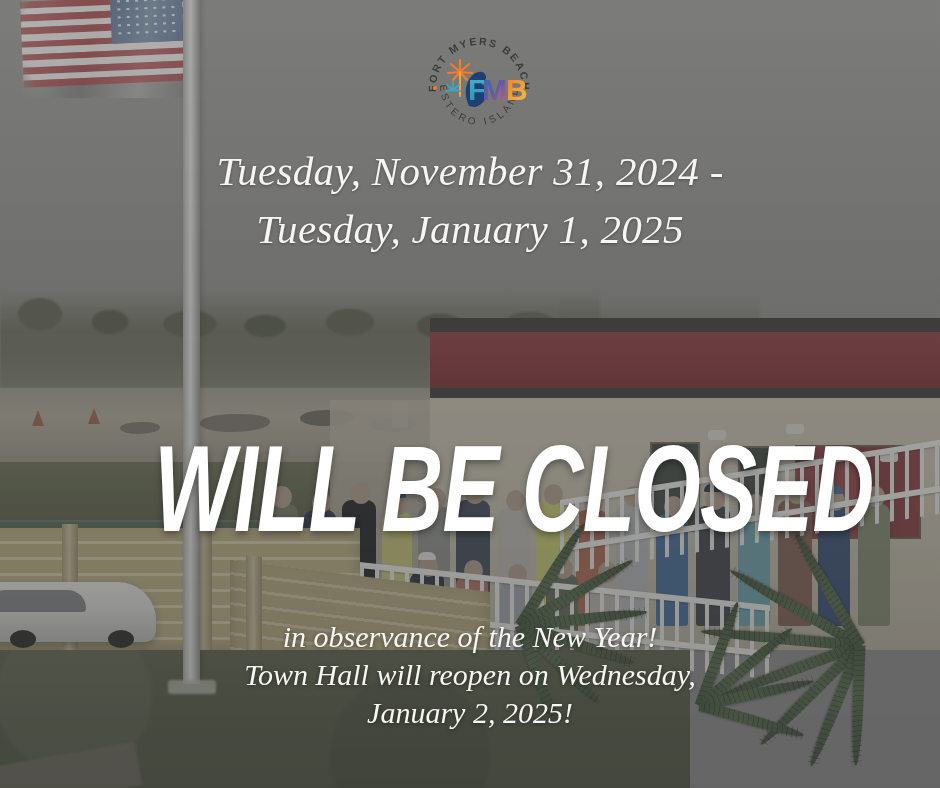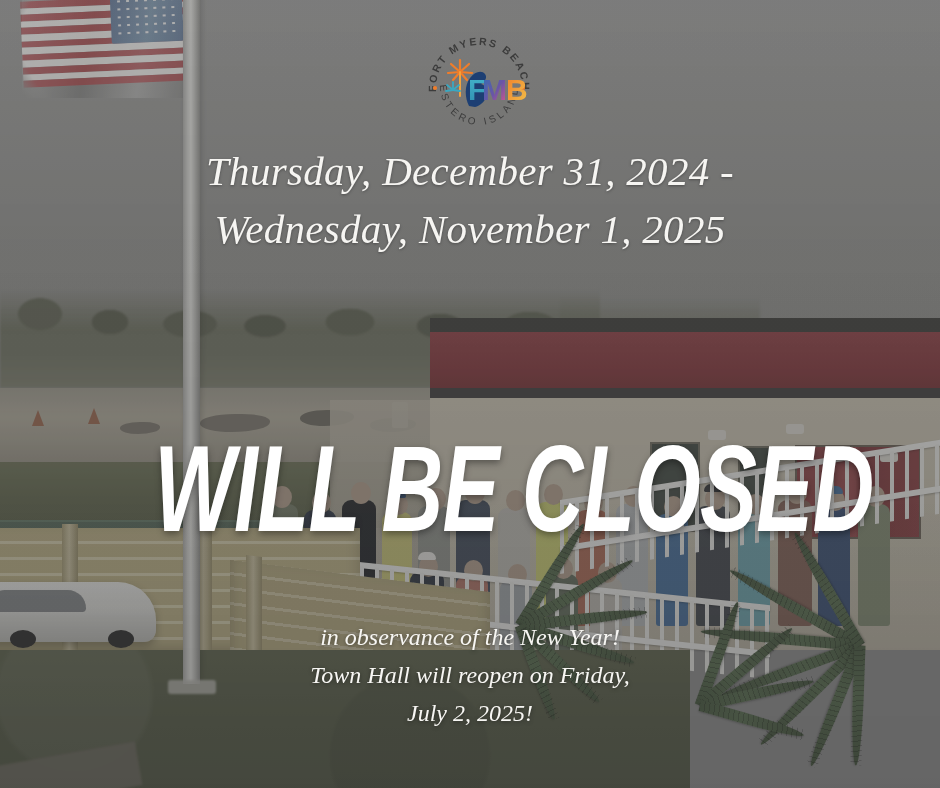"Thursday, December 31, 2024 -" div { text: Thursday, December -> Tuesday, November }
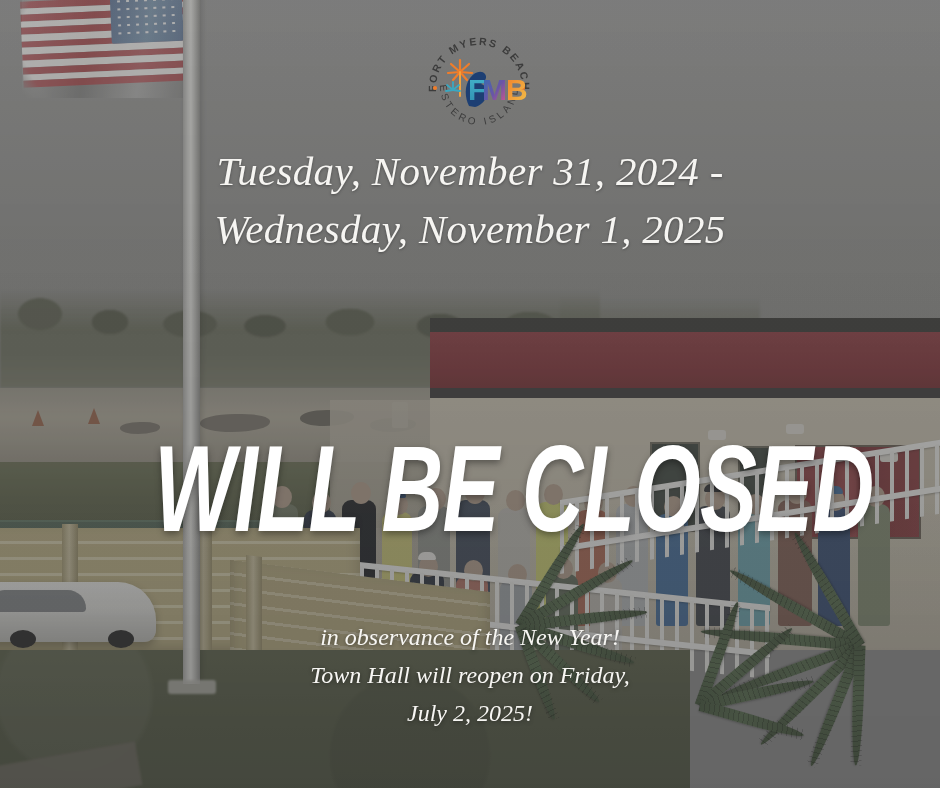"Wednesday, November 1, 2025" div { text: Wednesday, November -> Tuesday, January }
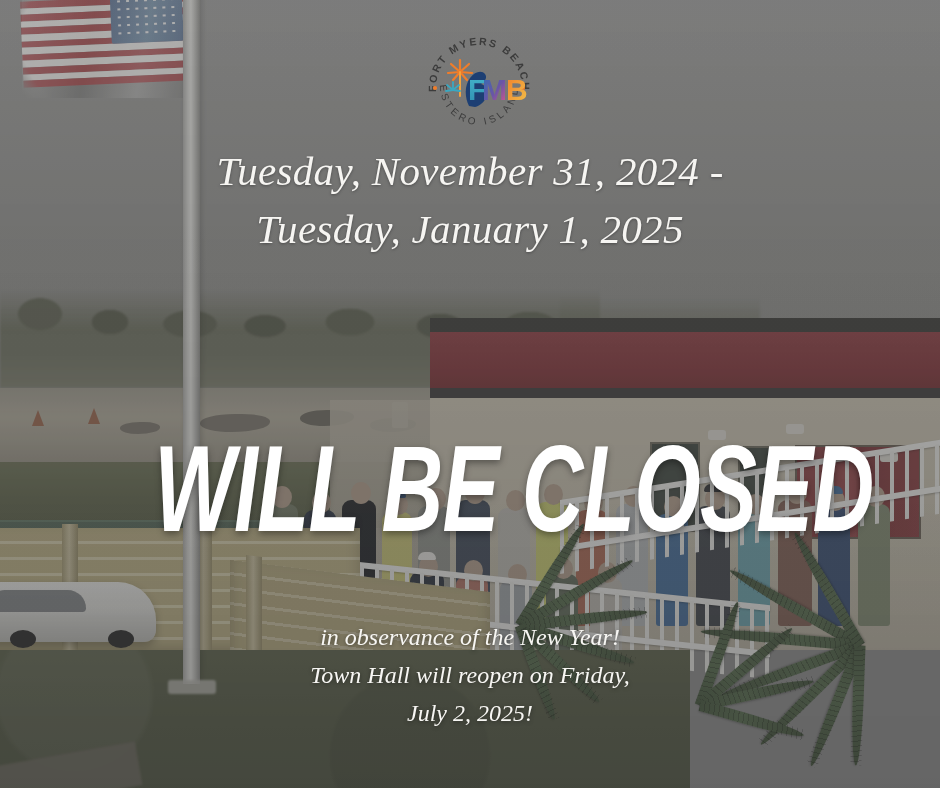"in observance of the New" .footer-block { font-size: 24px -> 30px }
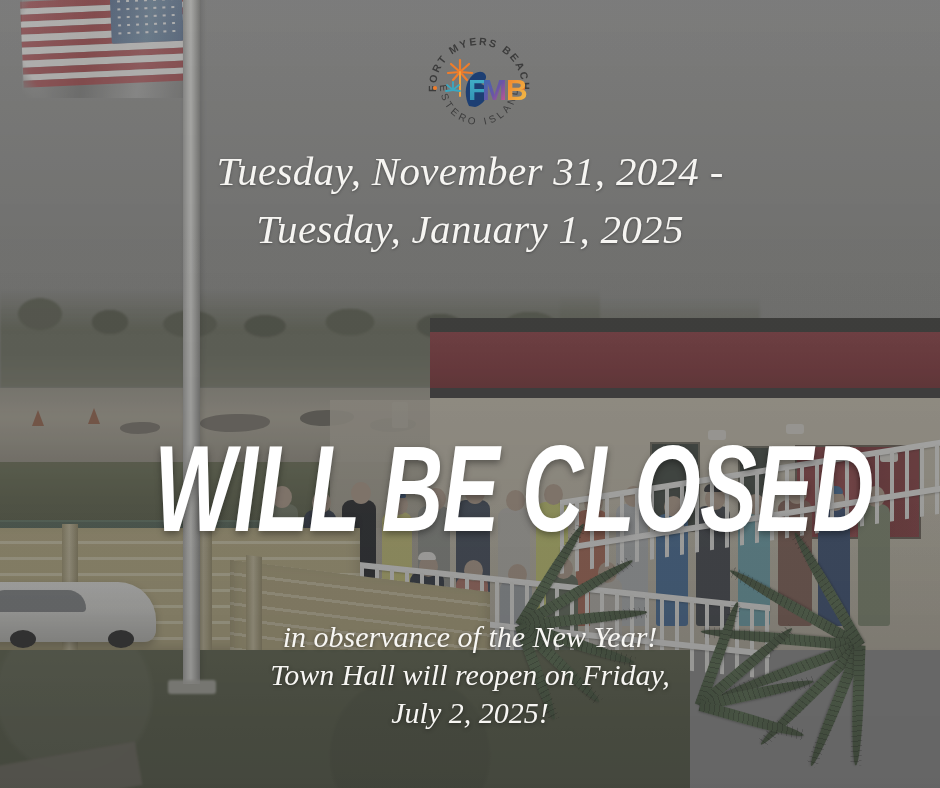"Town Hall will reopen on" span.fline { text: Friday -> Wednesday }
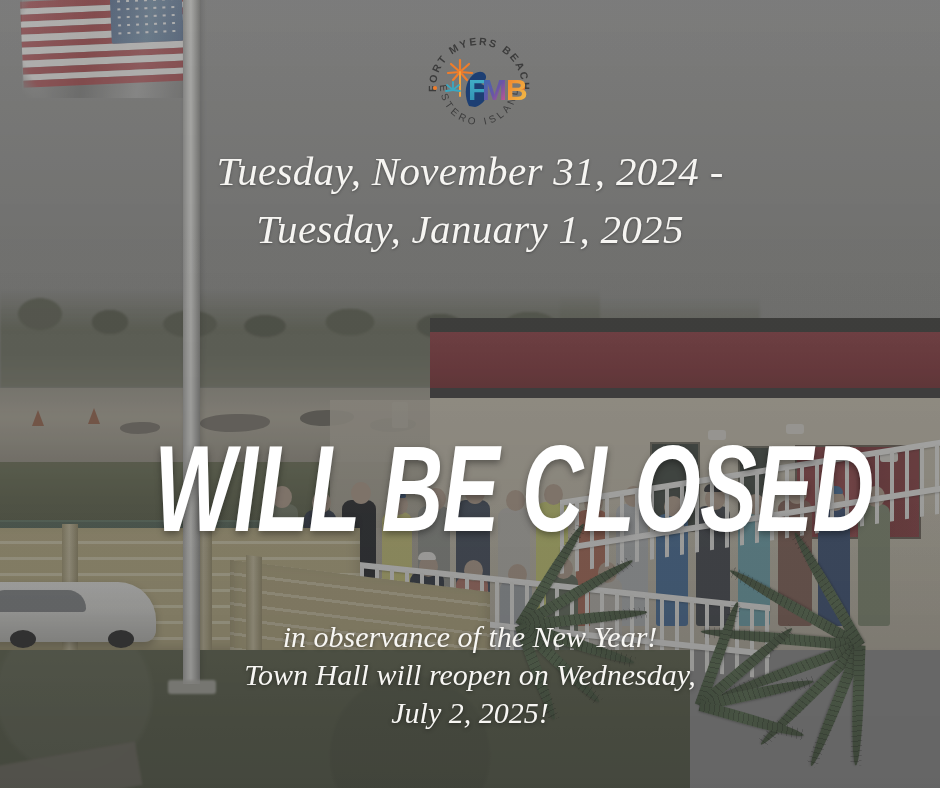"July 2, 2025!" span.fline { text: July -> January }
